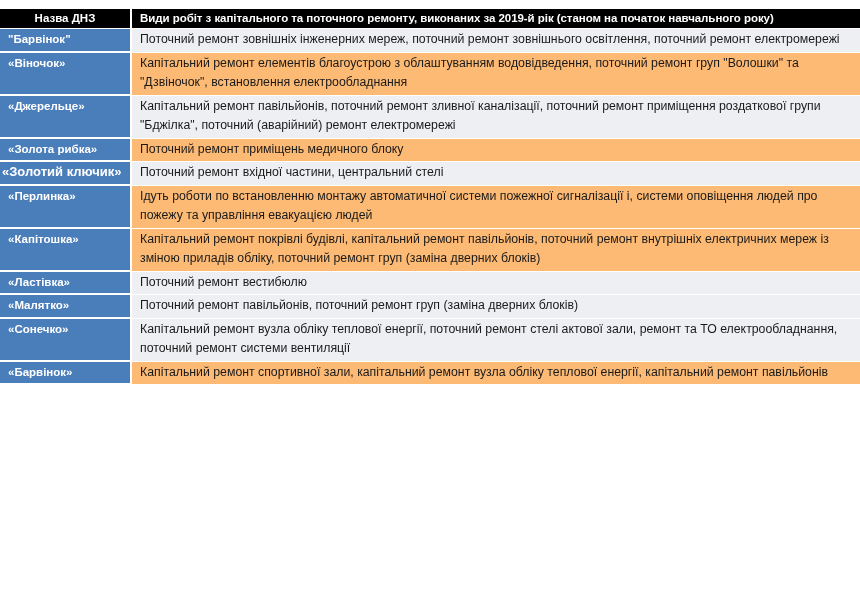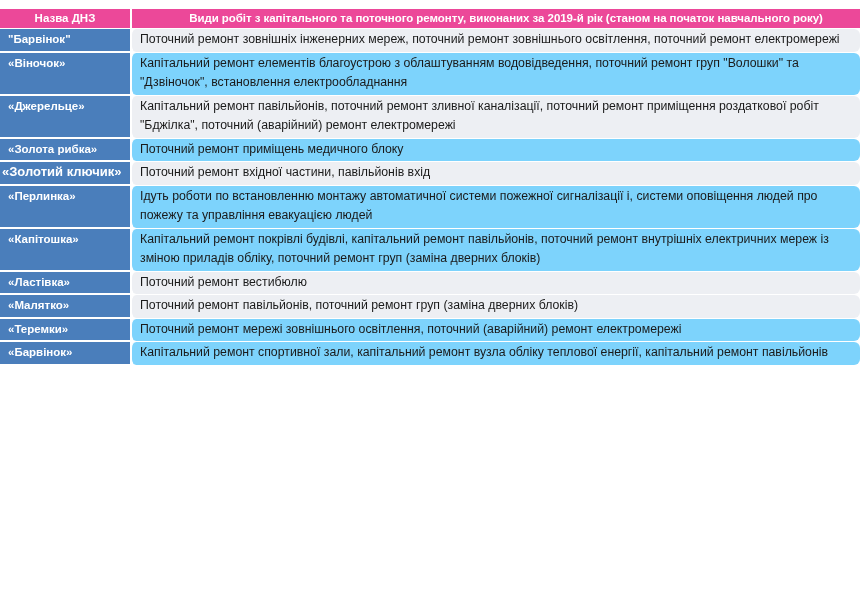"Назва ДНЗ" thead tr th { background: #ec4899 -> #000000 }
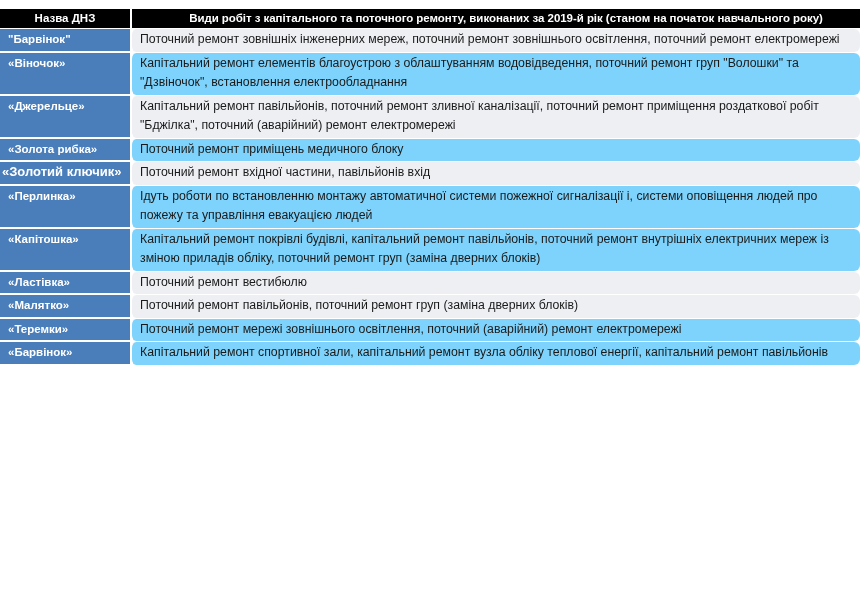"Види робіт з капітального та" th.h-works { padding: 0 4px 0 24px -> 0 4px 0 8px; text-align: center -> left }
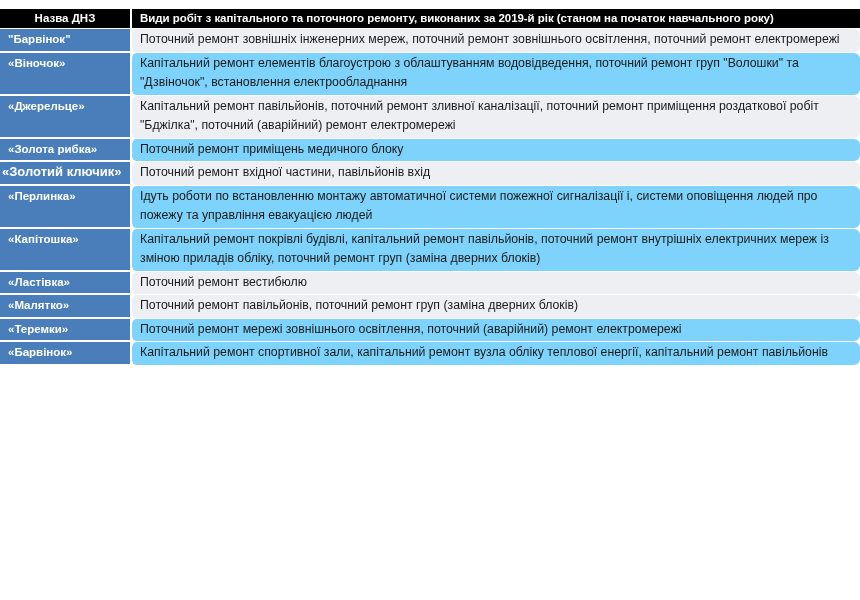"Поточний ремонт зовнішніх інженерних" td.works-cell { border-radius: 6px -> none }
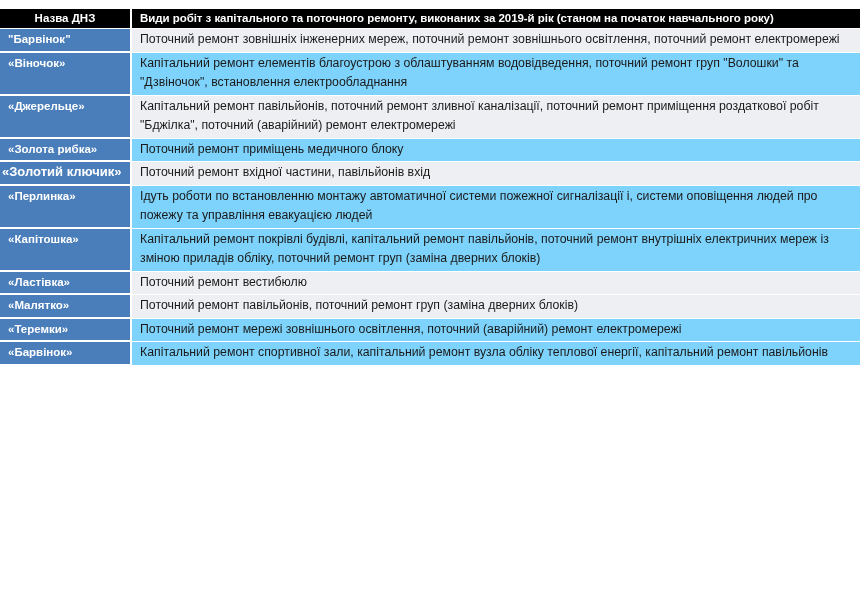"Капітальний ремонт елементів благоустрою" tbody tr.even td.works-cell { background: #7dd3fc -> #fdba74 }
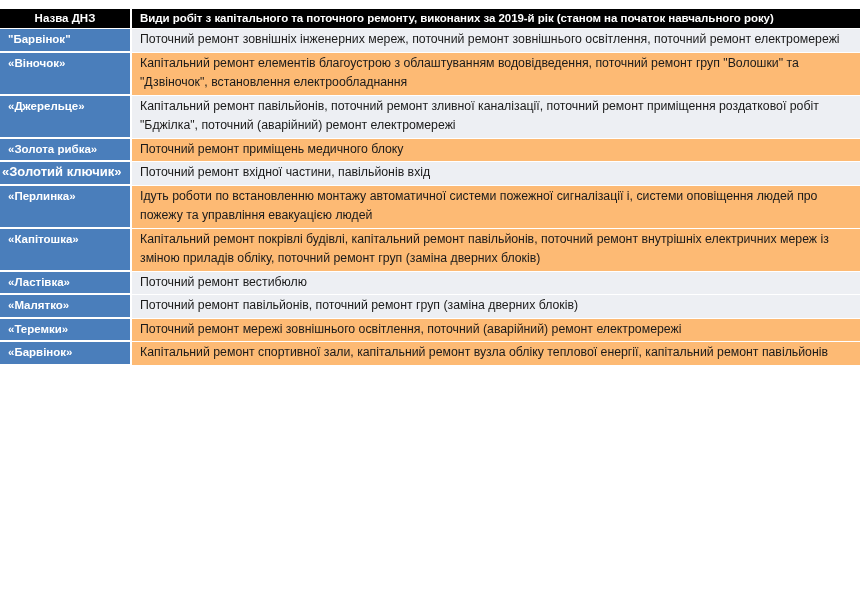"Капітальний ремонт павільйонів, поточний" td.works-cell { text: робіт -> групи }
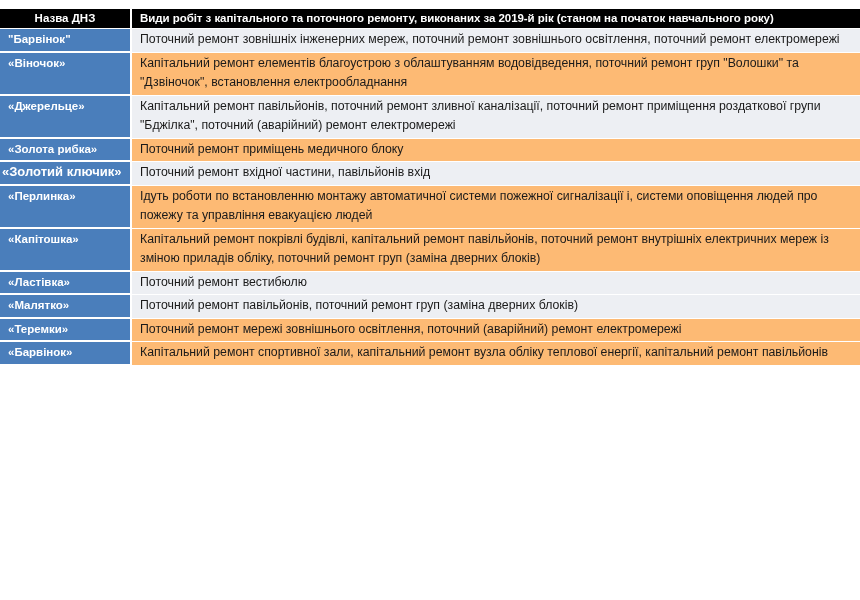"Поточний ремонт вхідної частини," td.works-cell { text: павільйонів вхід -> центральний стелі }
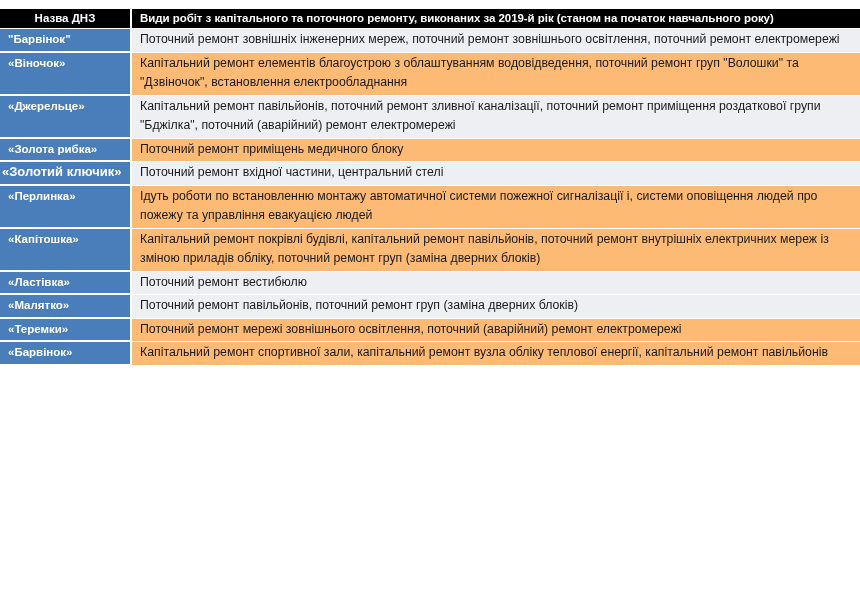"«Сонечко»" tr.odd { html: none -> <tr> <td>«Сонечко»</td> <td>Капітальний ремонт вузла обліку теплової енергії, поточний ремонт стелі актової зали, ремонт та ТО електрообладнання, поточний ремонт системи вентиляції</td> </tr> }
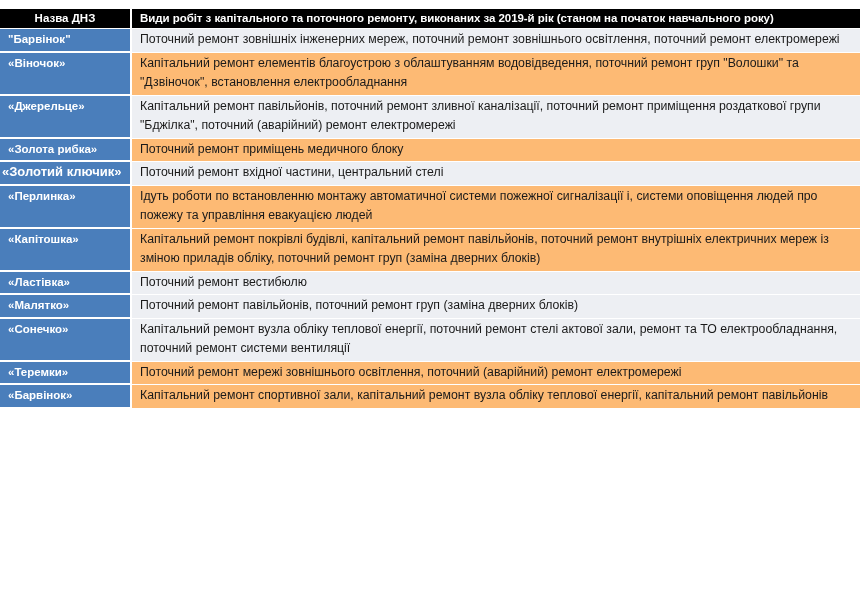"«Теремки»" tr.even { html: <tr> <td>«Теремки»</td> <td>Поточний ремонт мережі зовнішнього освітлення, поточний (аварійний) ремонт електромережі</td> </tr> -> none }
